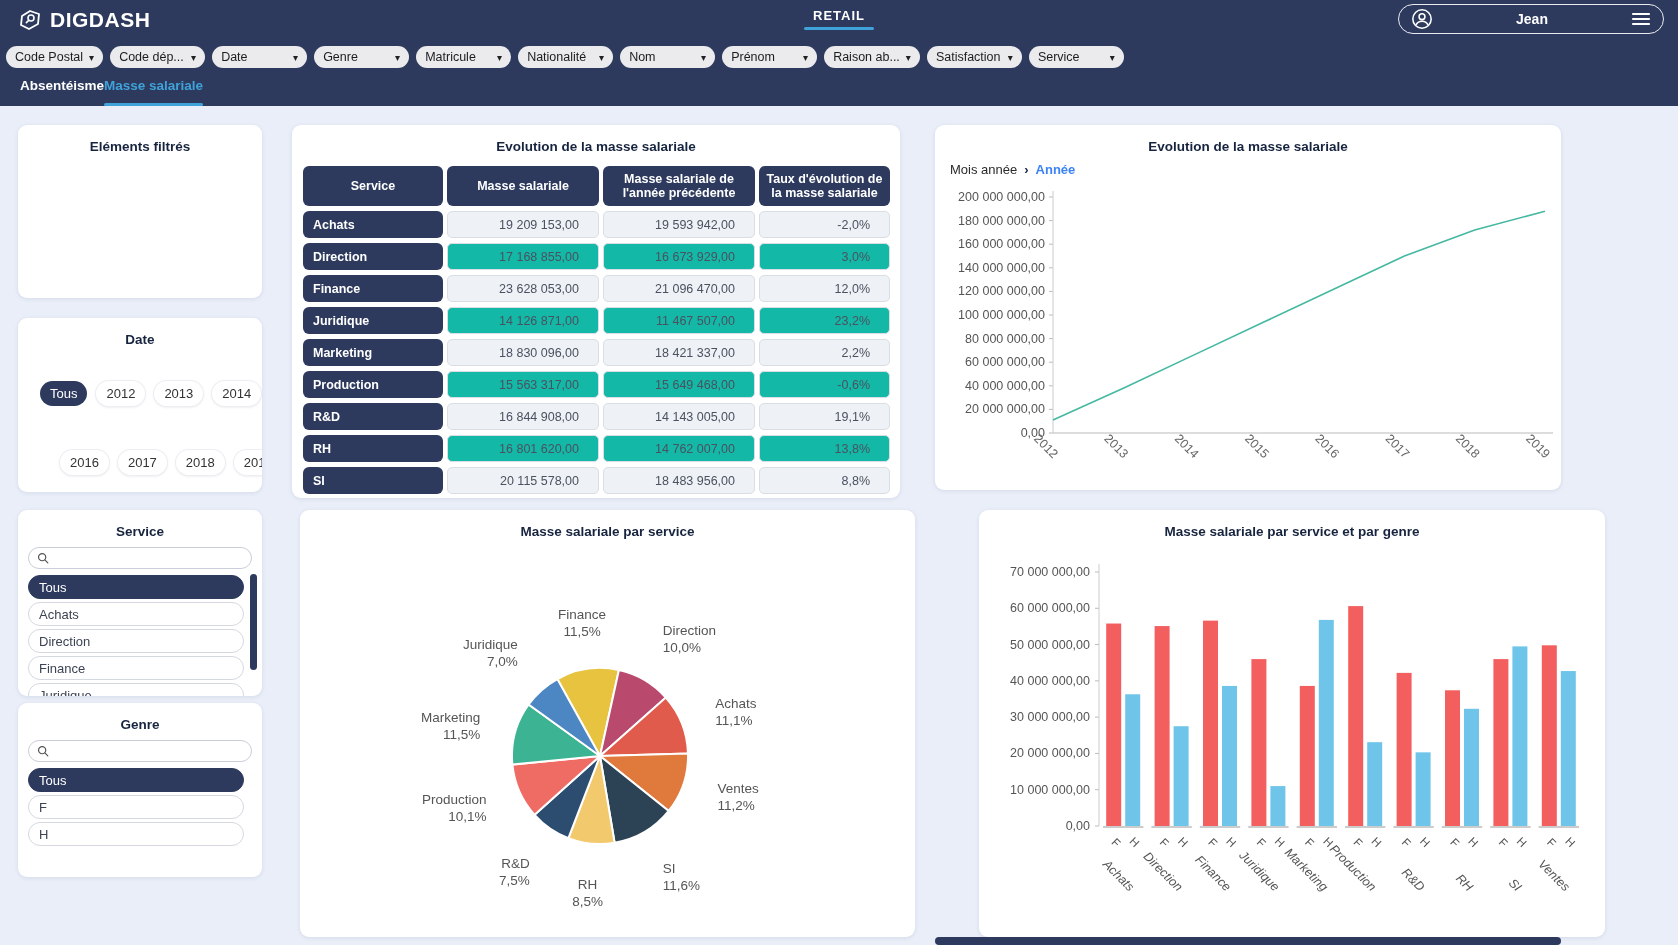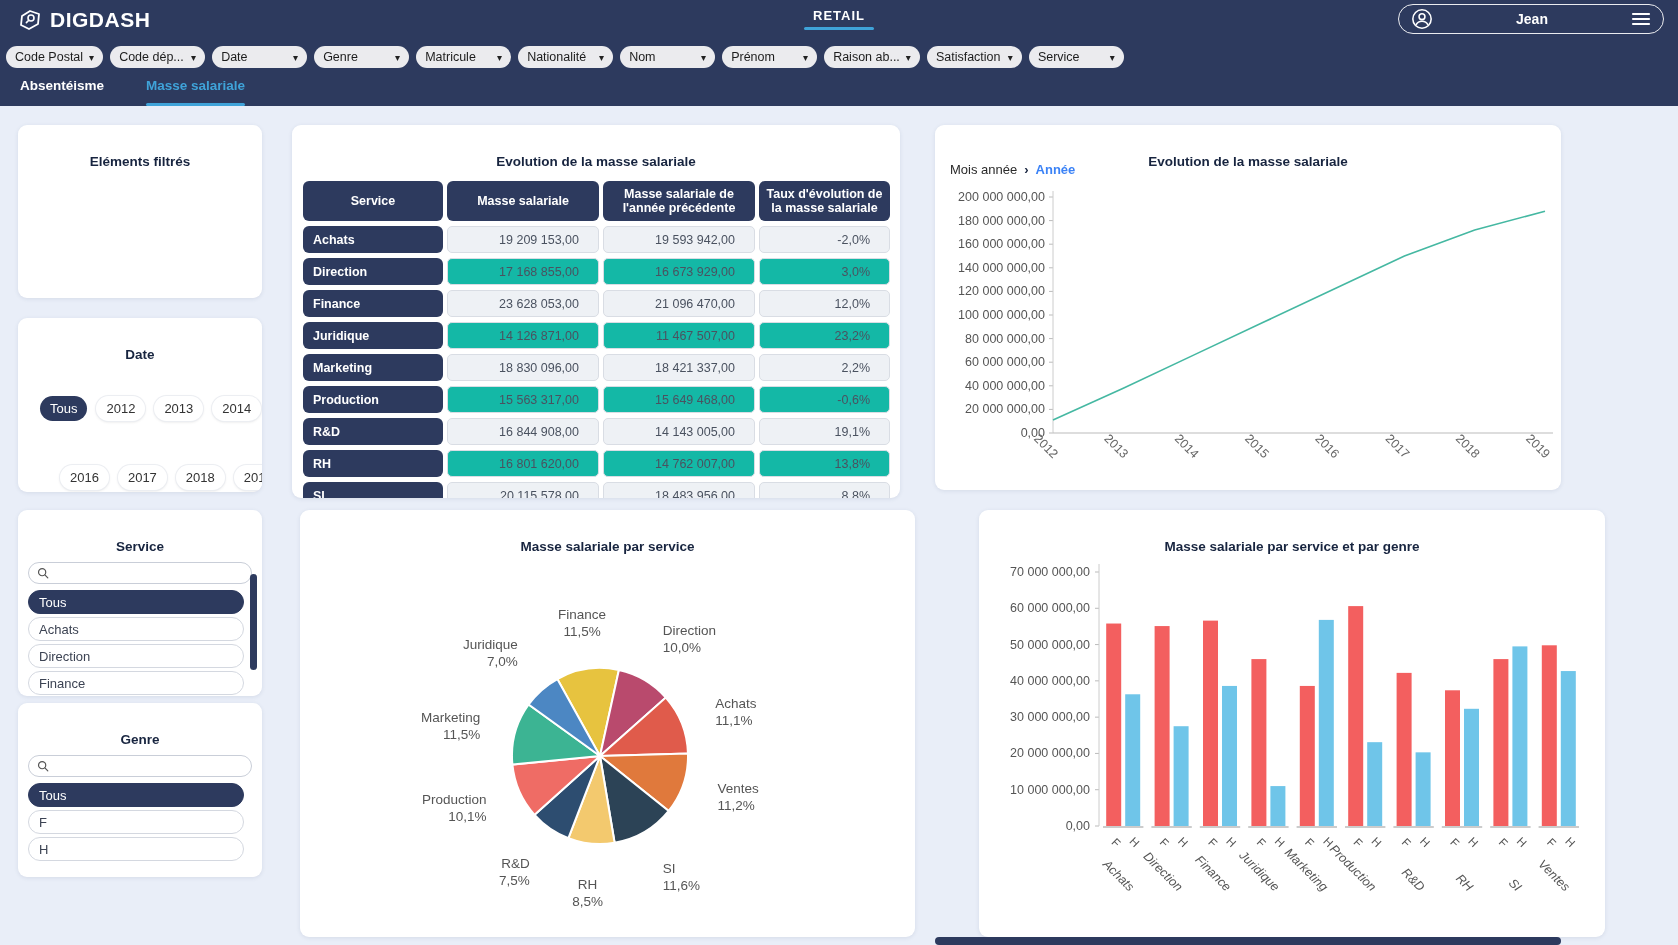"Absentéisme" .tabs { gap: 42px -> none }
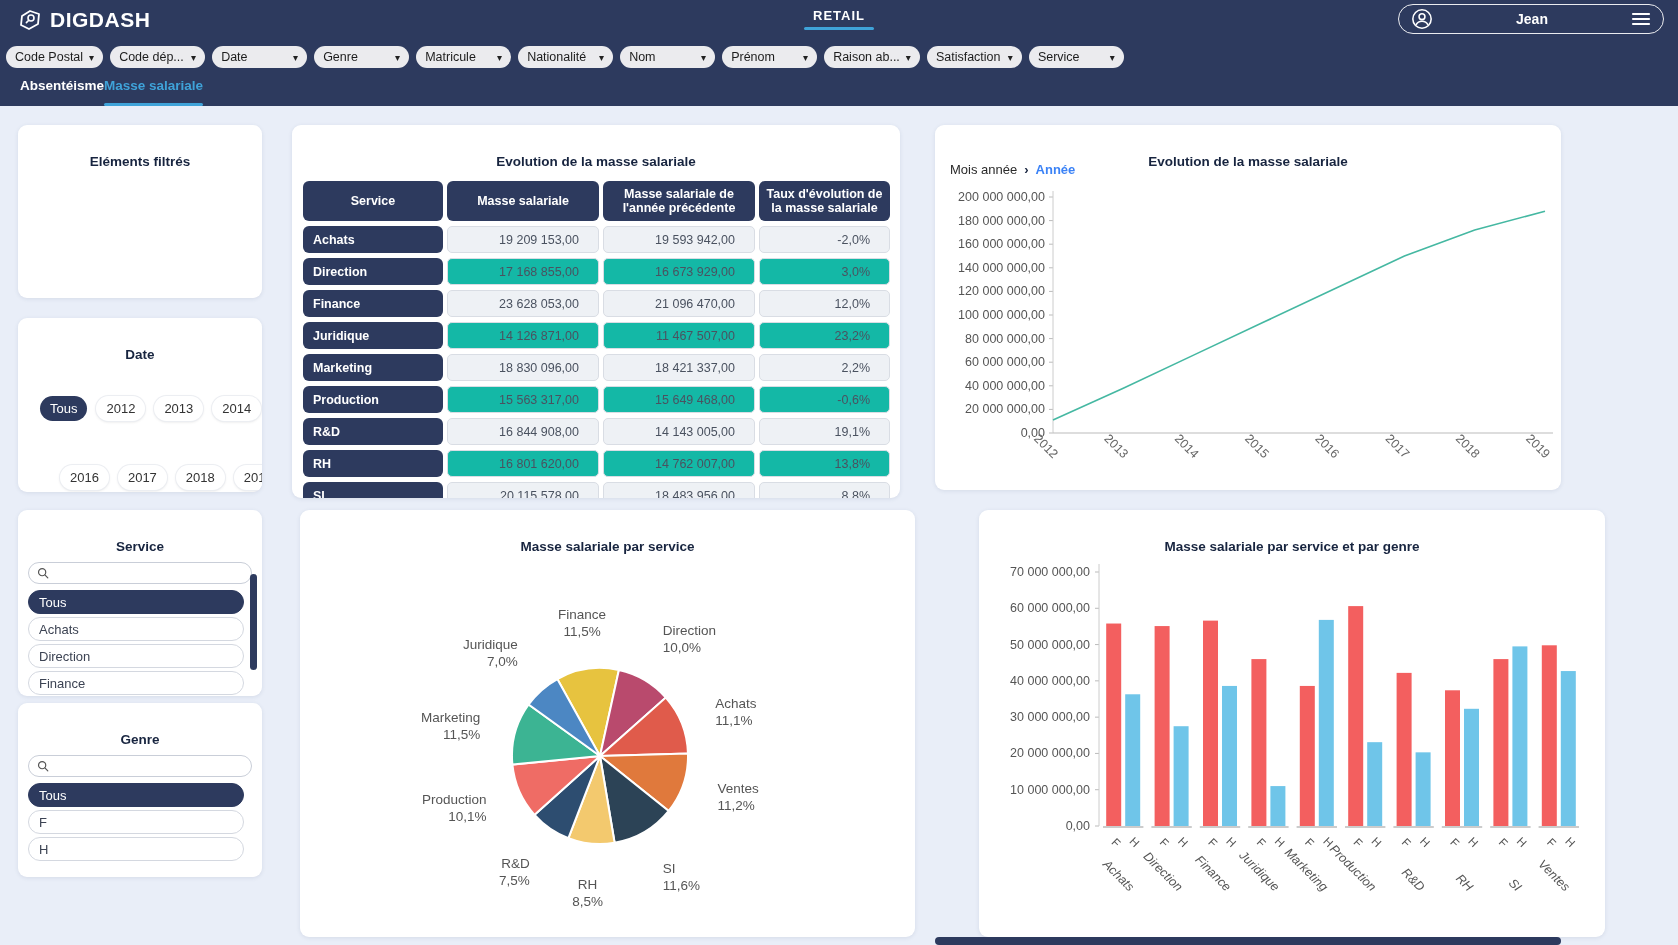"Eléments filtrés" .panel-title { padding-top: 29px -> 14px }
